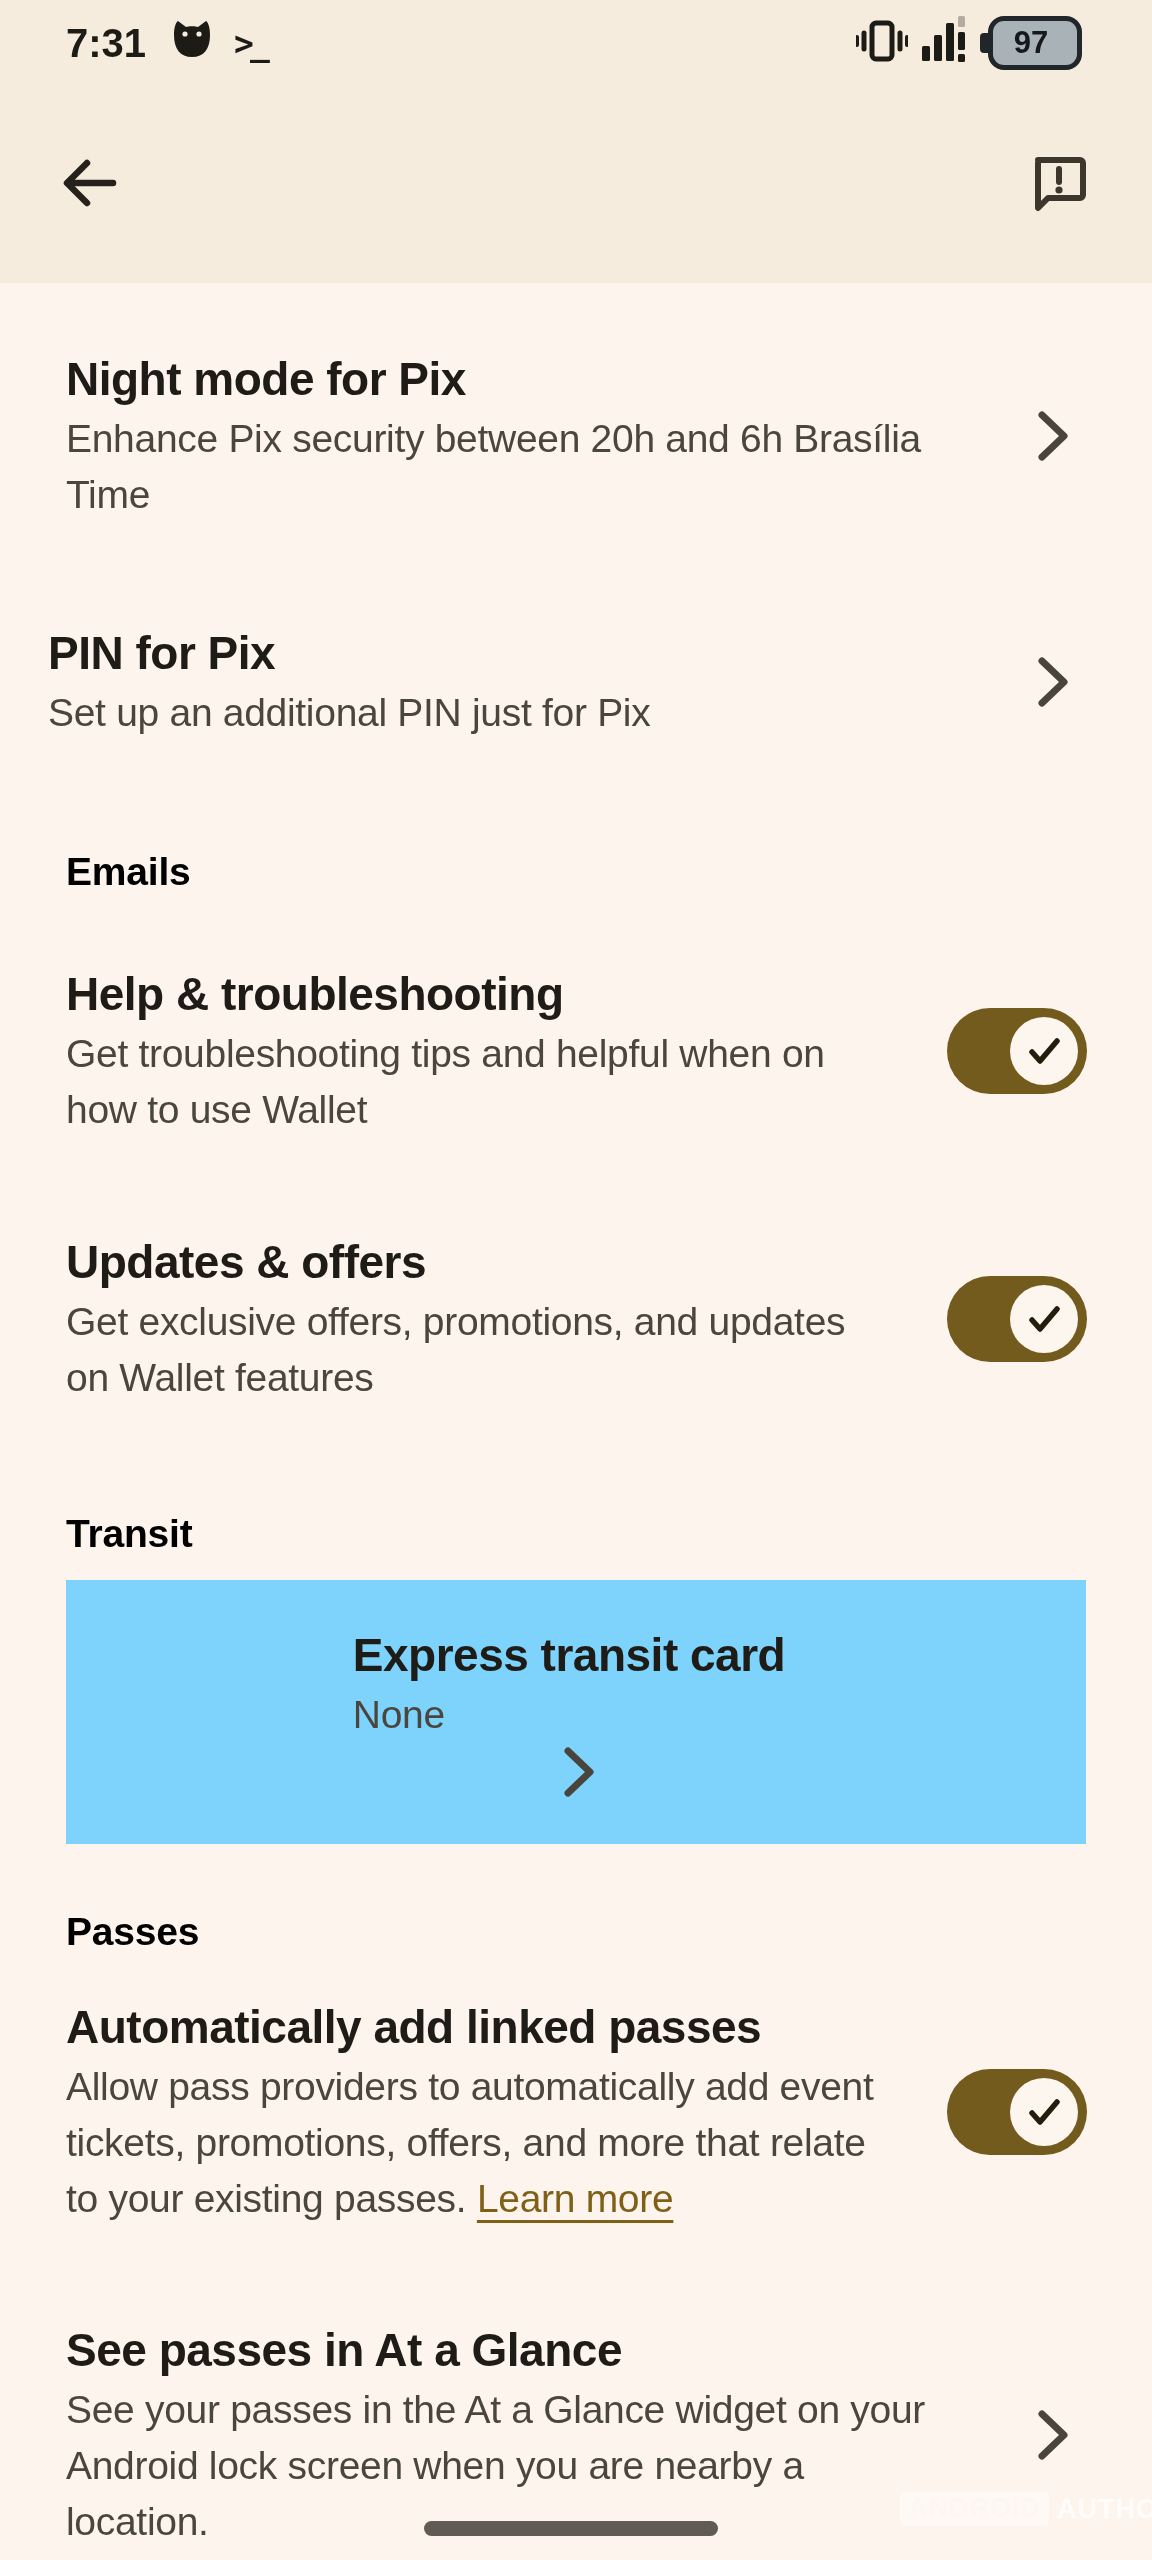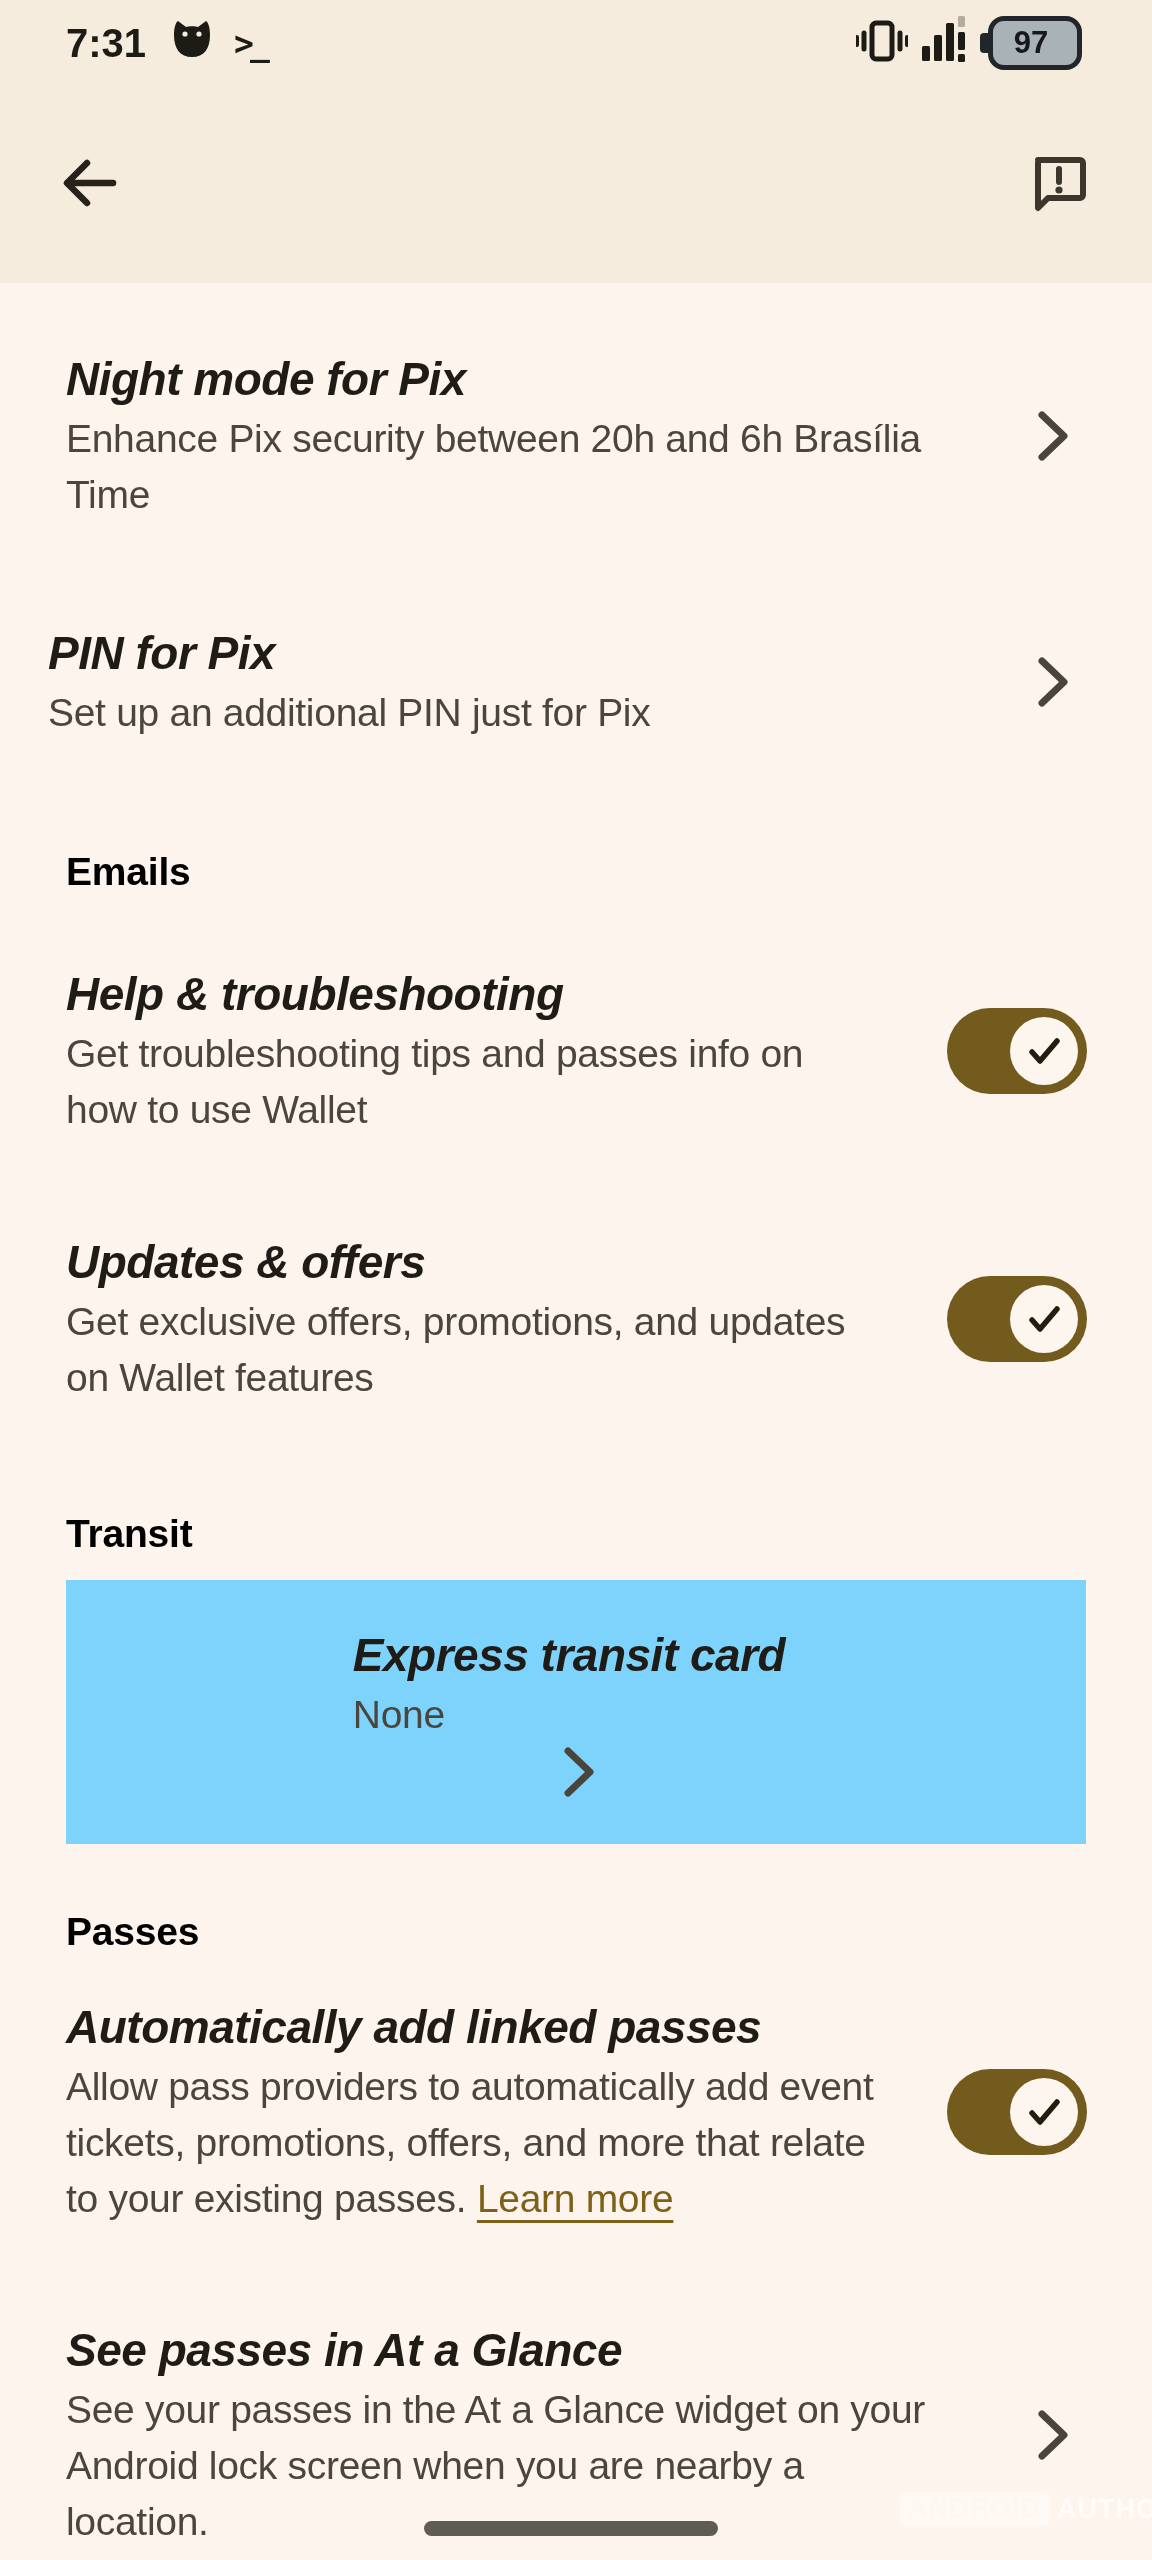"Night mode for Pix" .row .title { font-style: italic -> none }
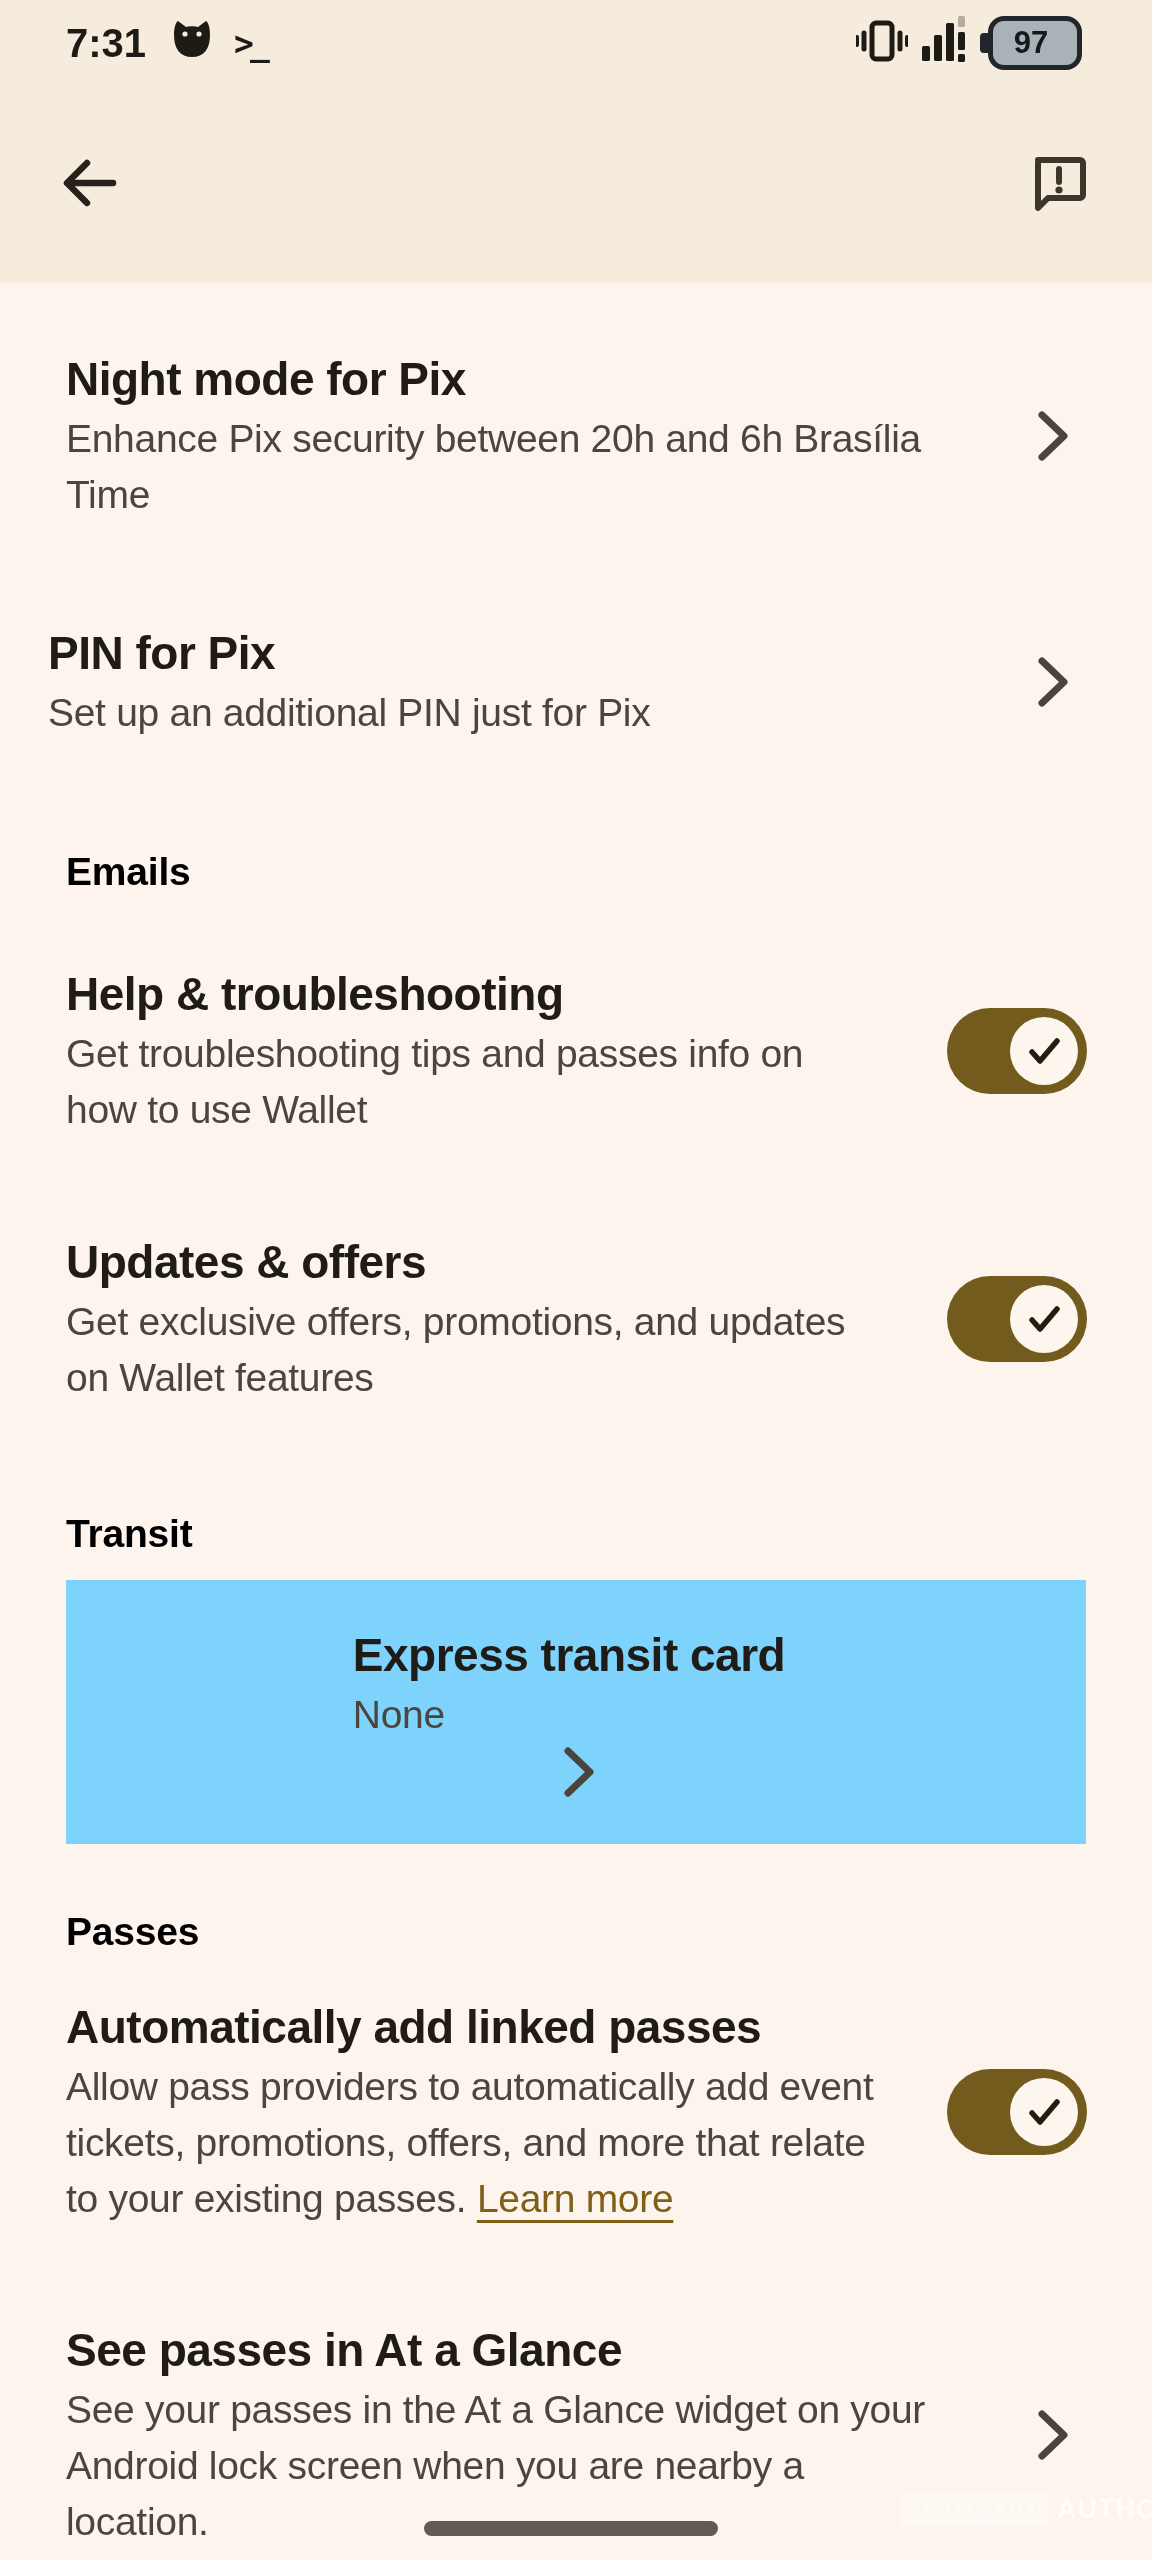"Get troubleshooting tips and passes" div.line { text: passes info -> helpful when }
